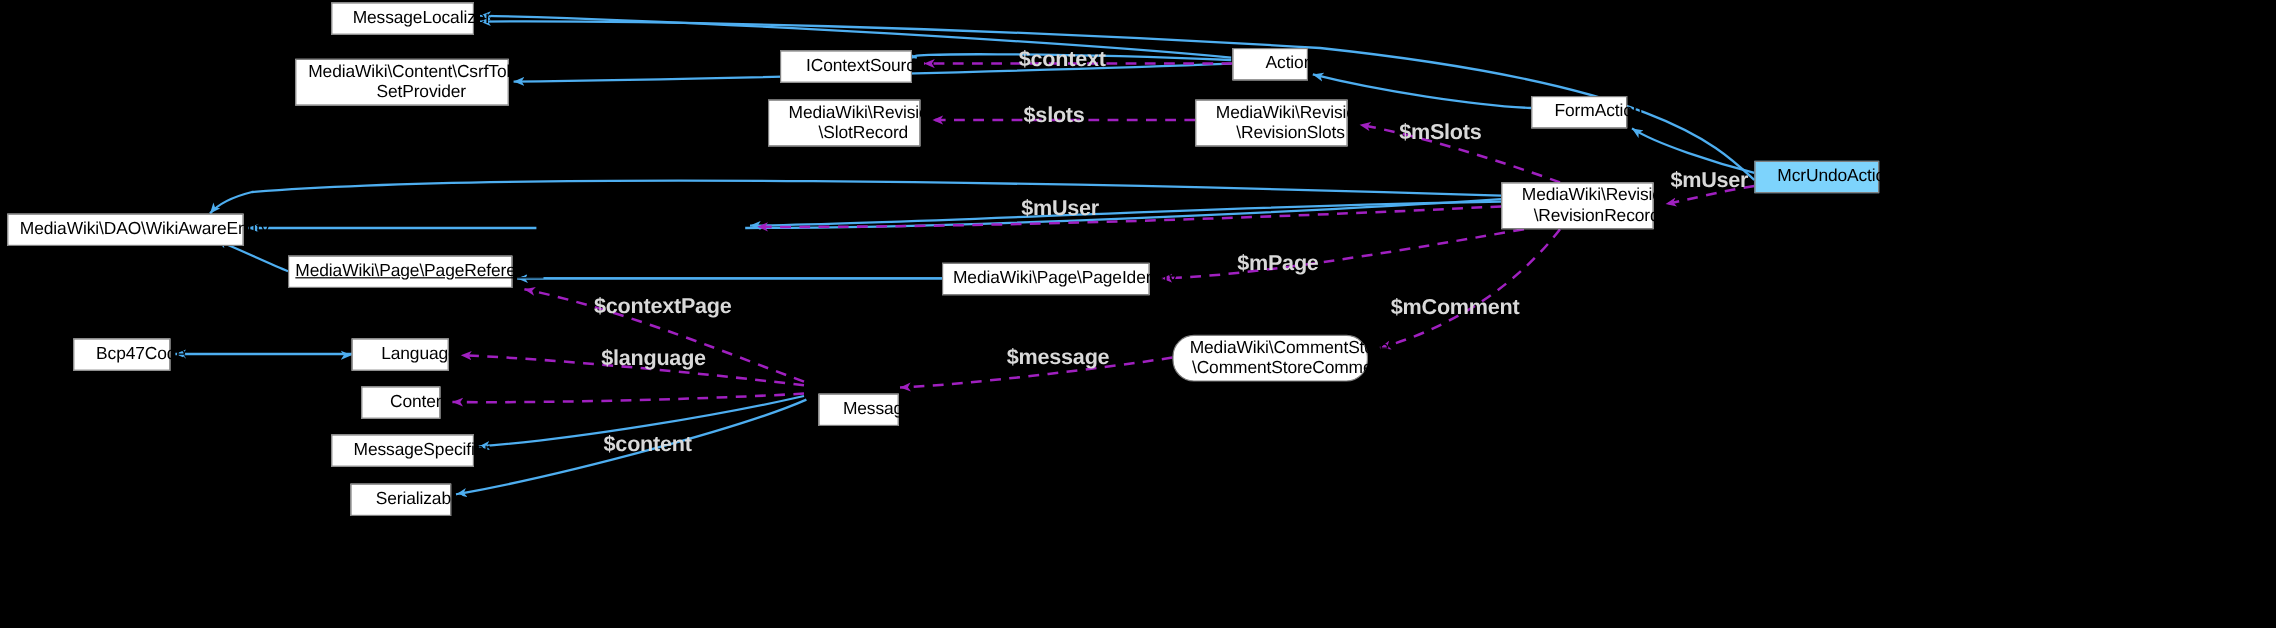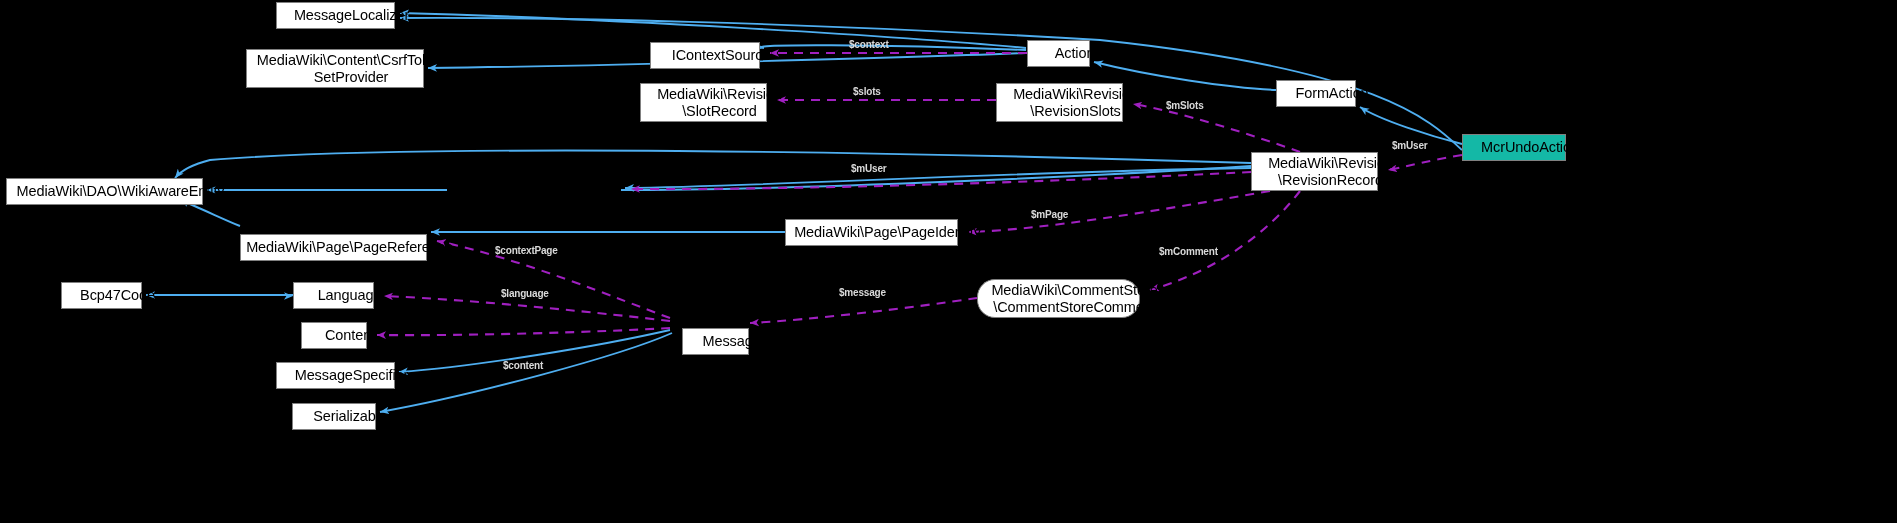"$context" .edge-label { font-size: 10px -> 18px }
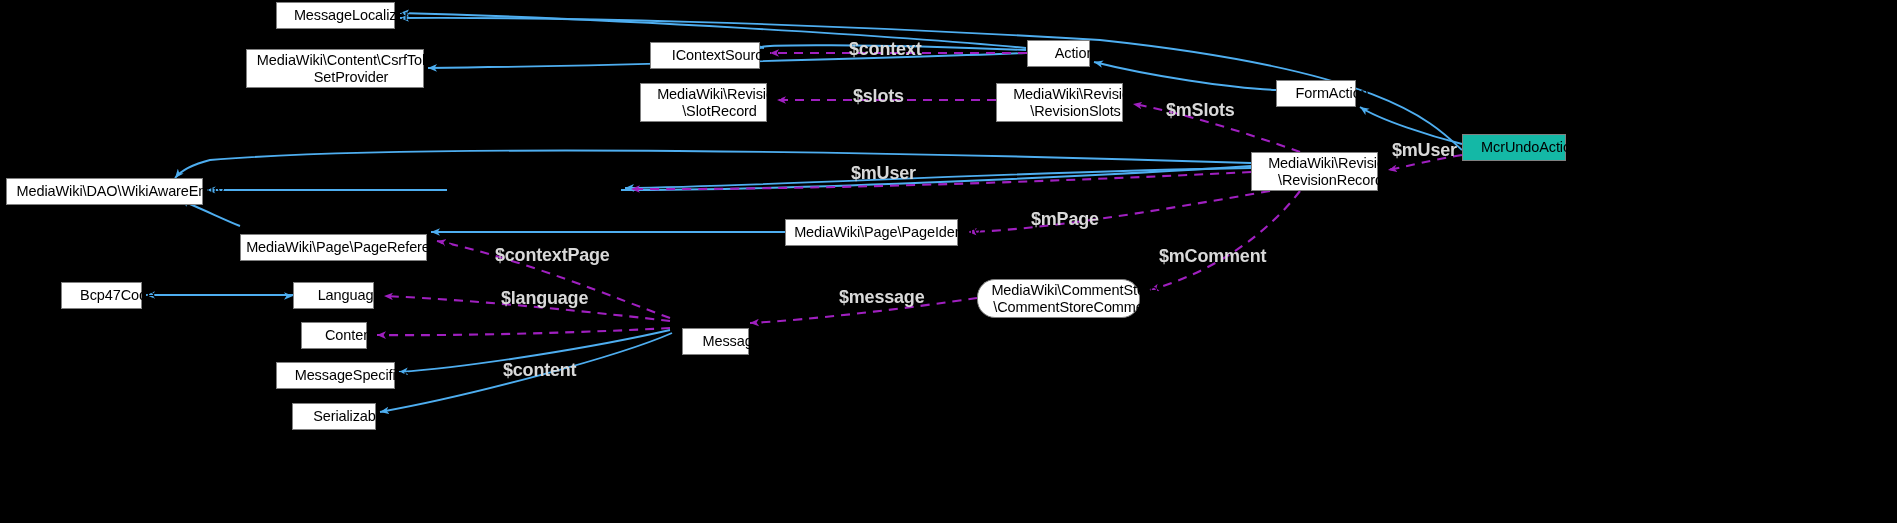"McrUndoAction" .node.current { background: #14b8a6 -> #7dd3fc }
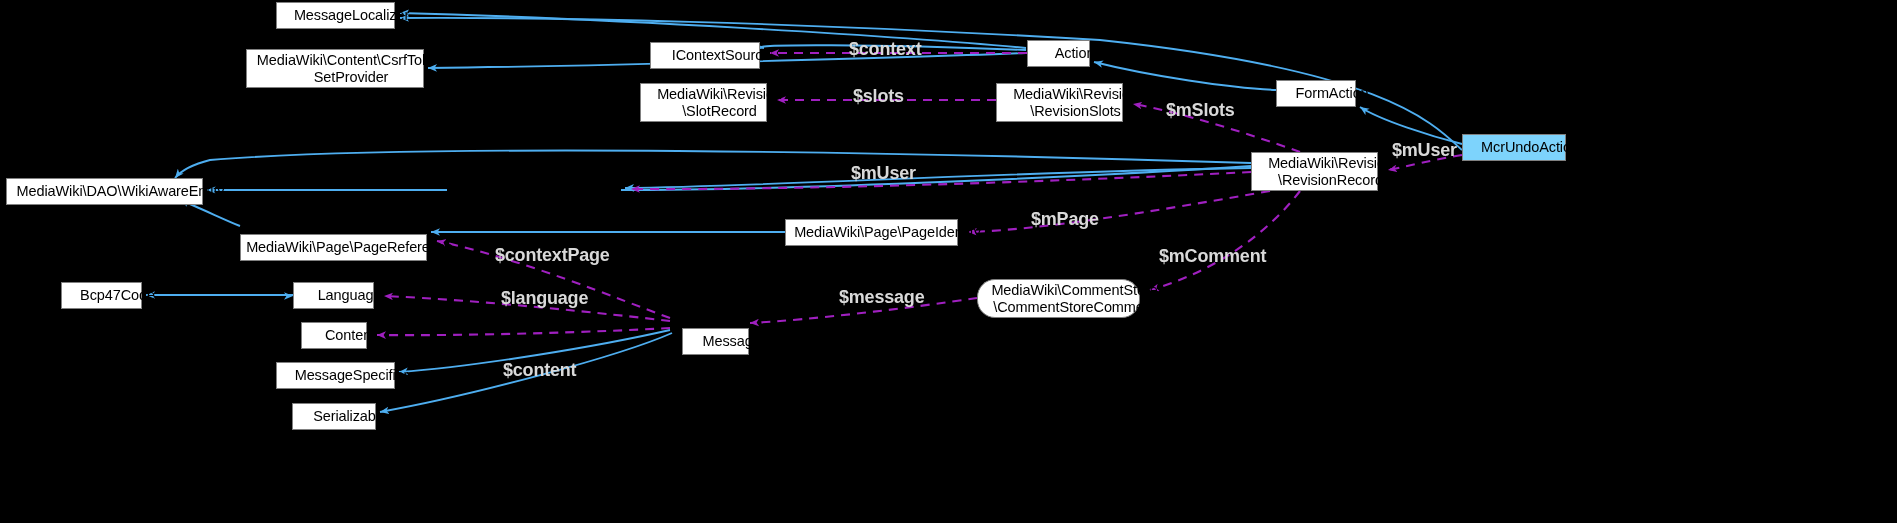"MediaWiki\Page\PageReference" div.node { text-decoration: none -> underline; top: 234px -> 213px }
